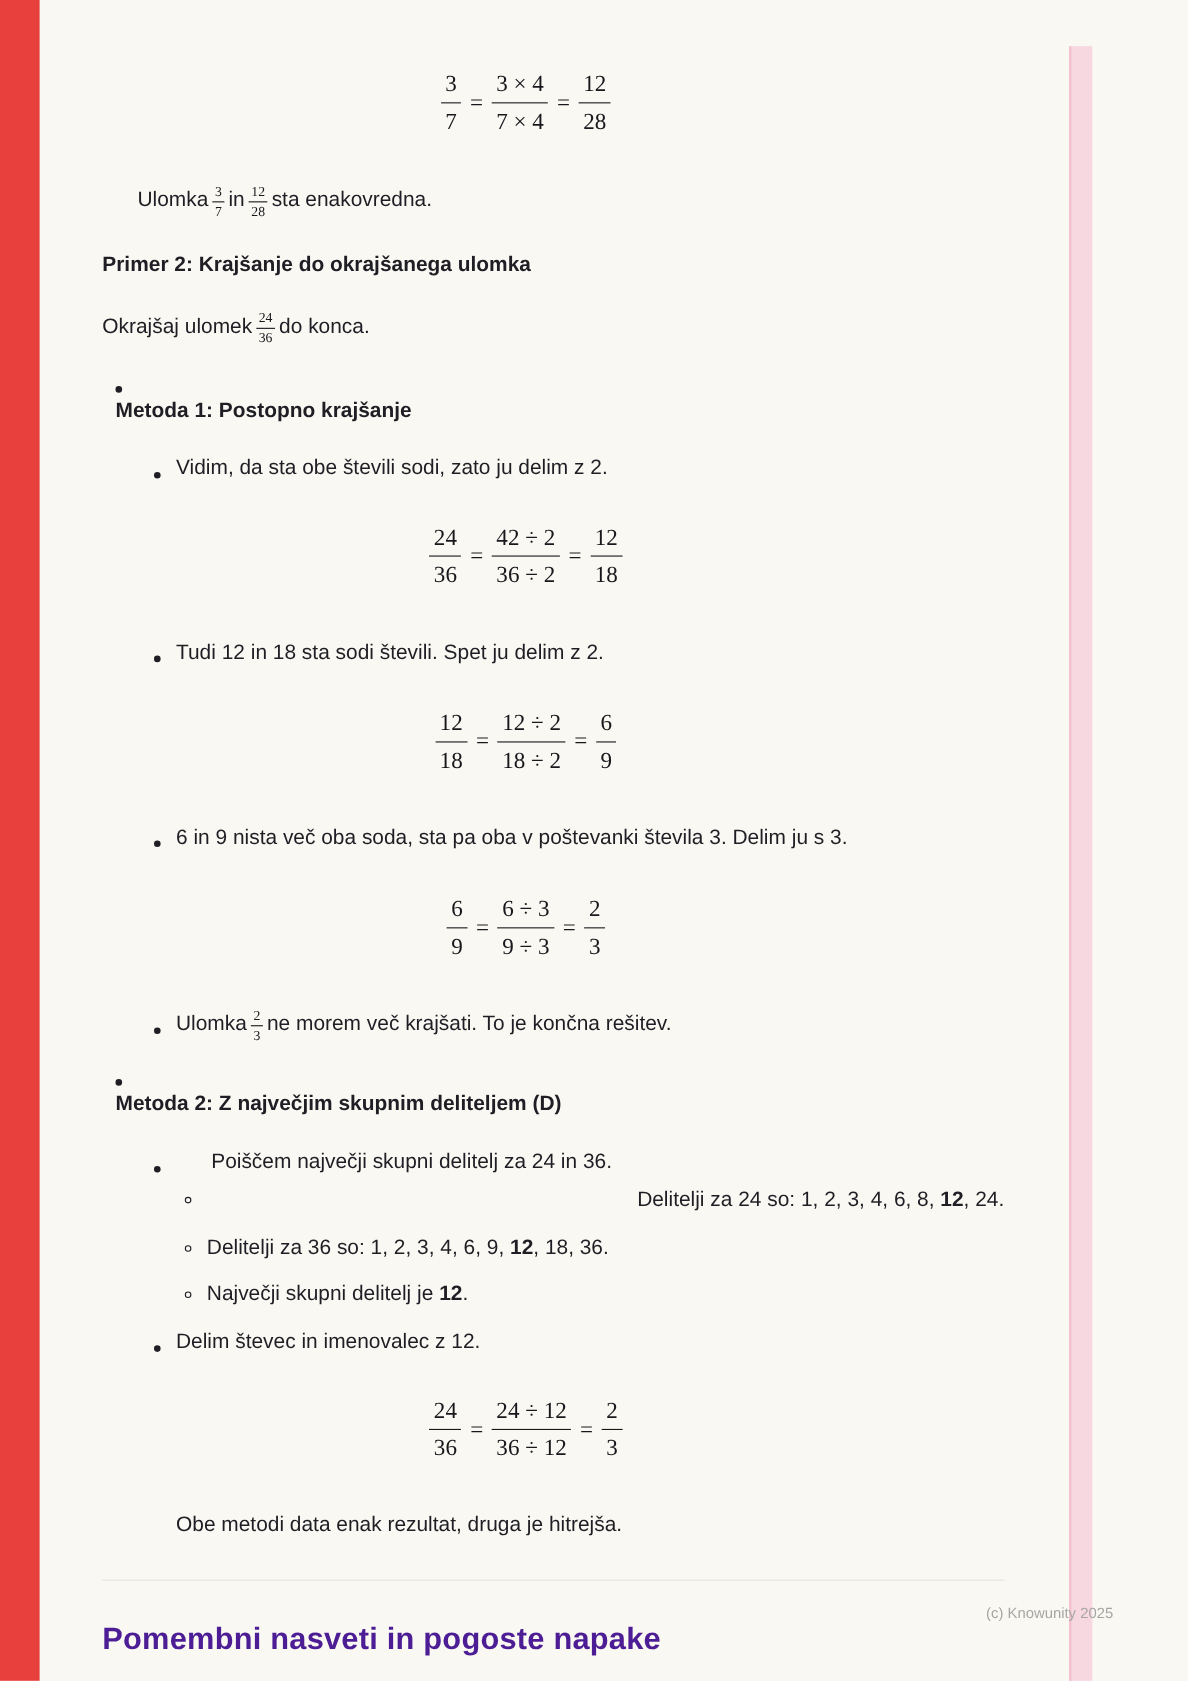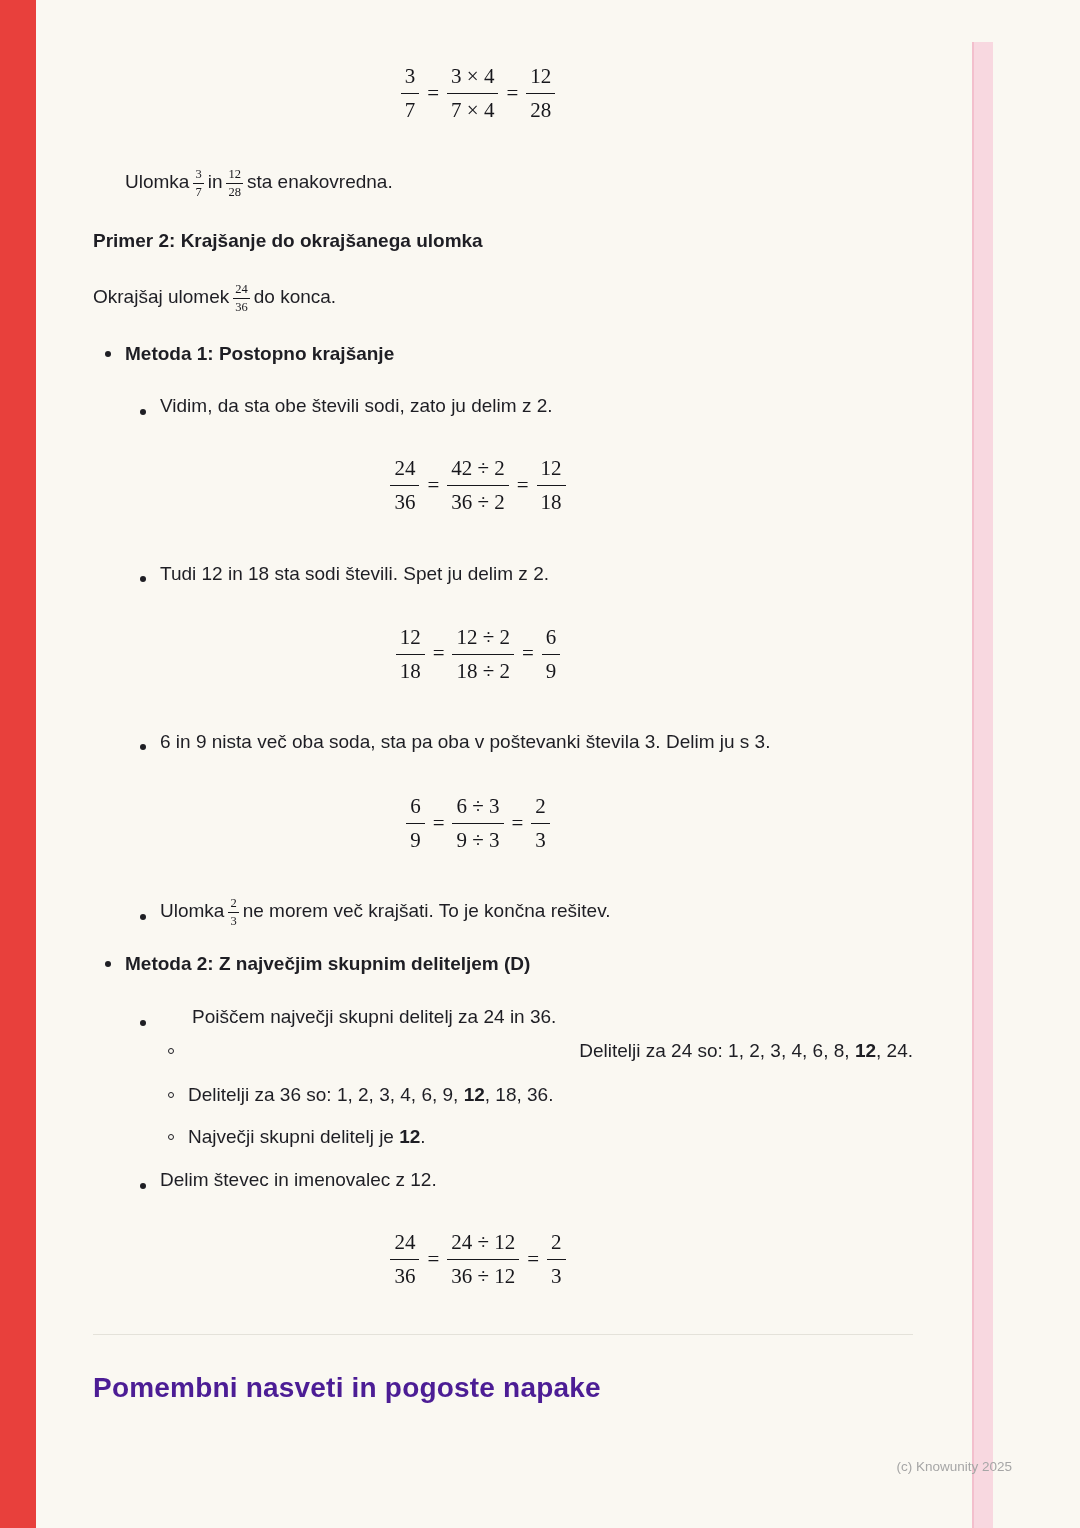"Metoda 1: Postopno krajšanje" .li1 { flex-direction: none -> column }
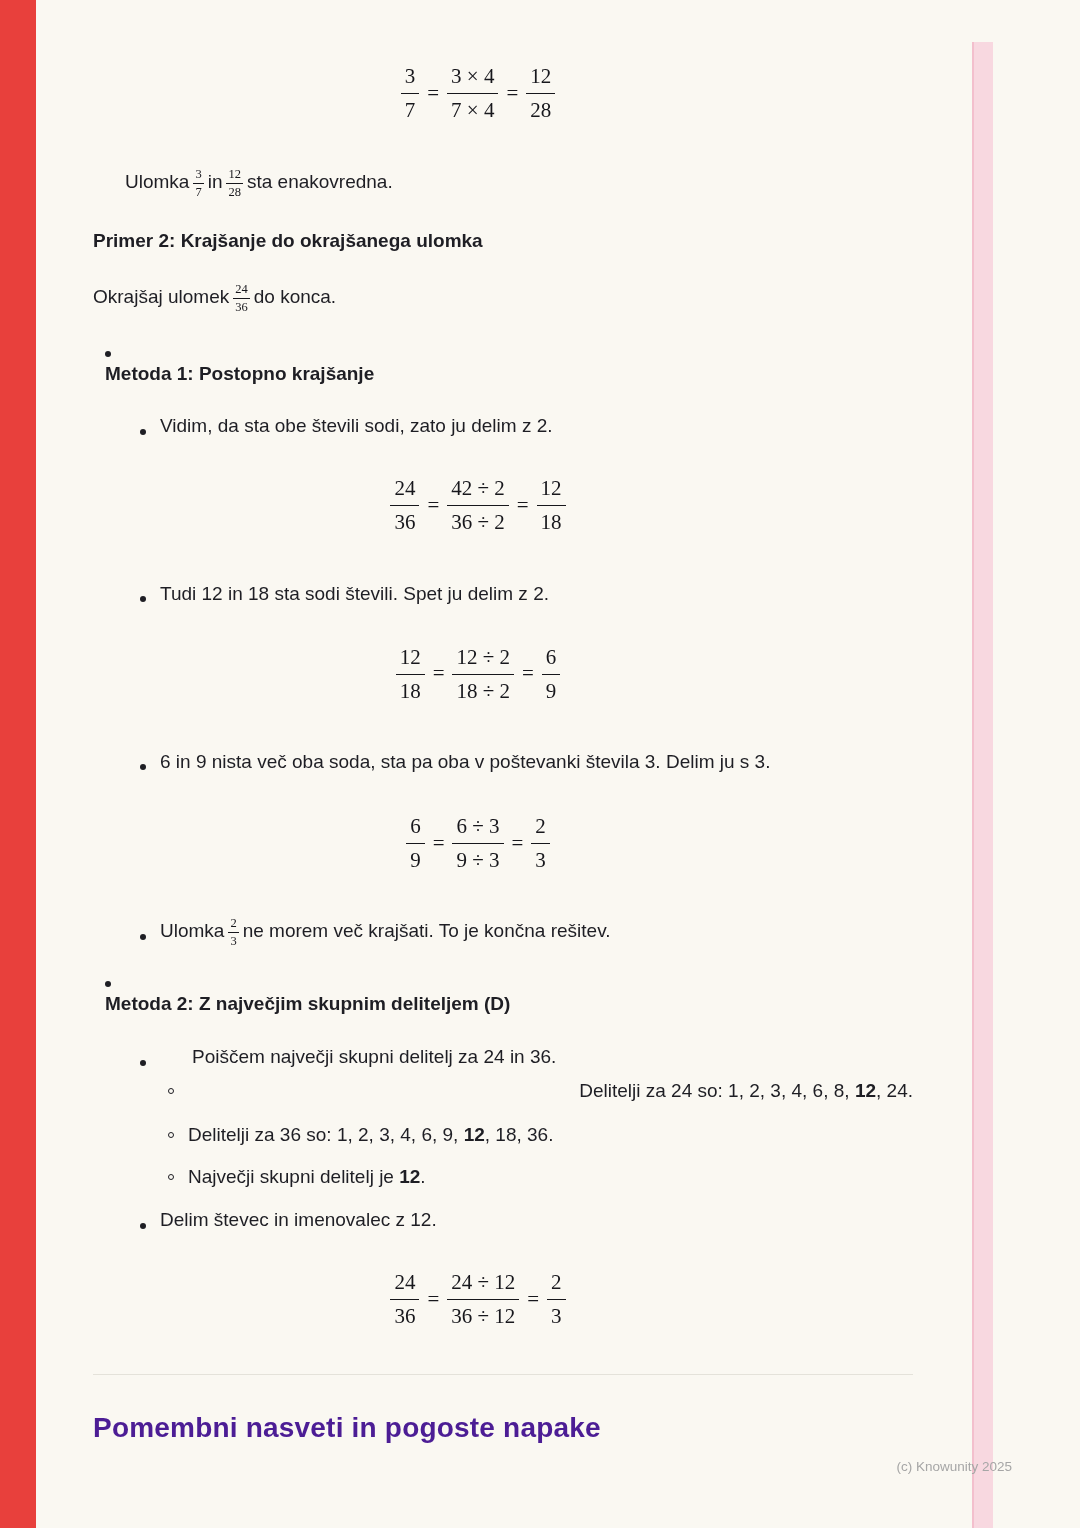"Obe metodi data enak rezultat," p.indent-lg { html: none -> <p>Obe metodi data enak rezultat, druga je hitrejša.</p> }
